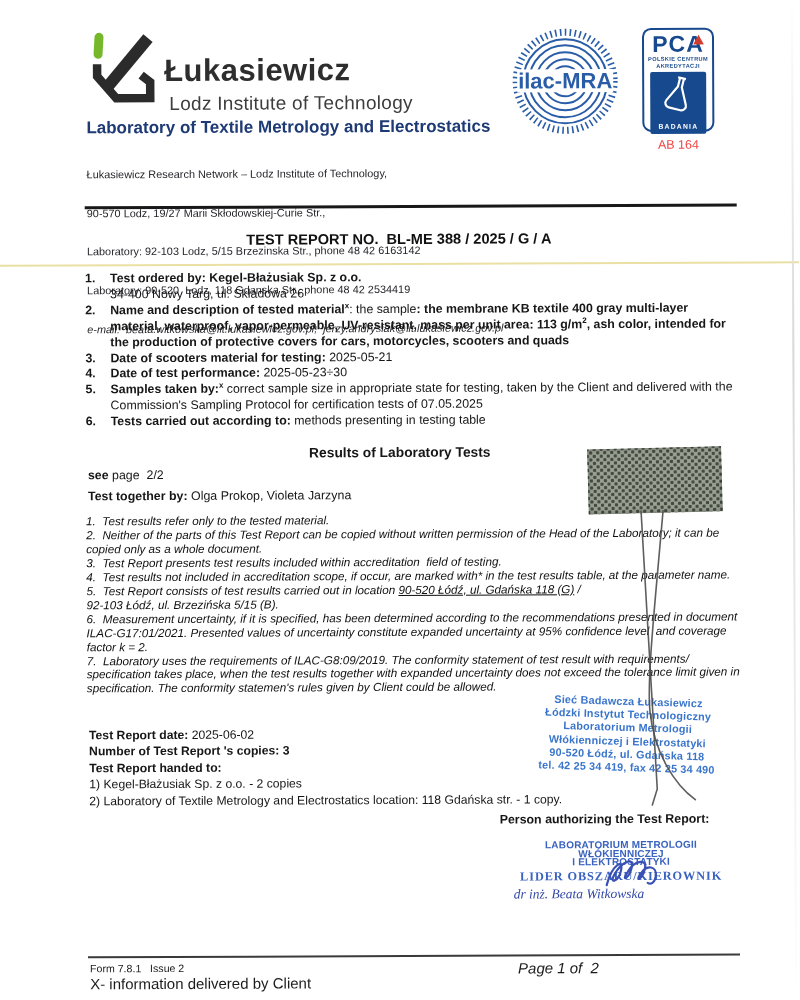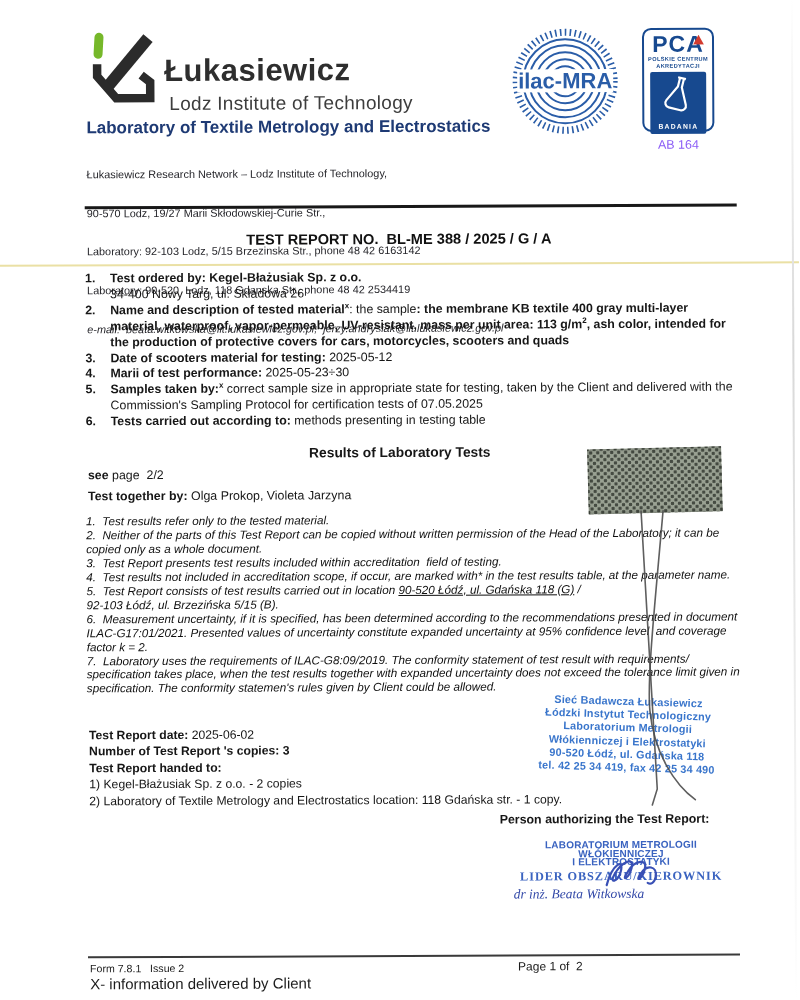"AB 164" .pca-number { color: #8b5cf6 -> #ef4444 }
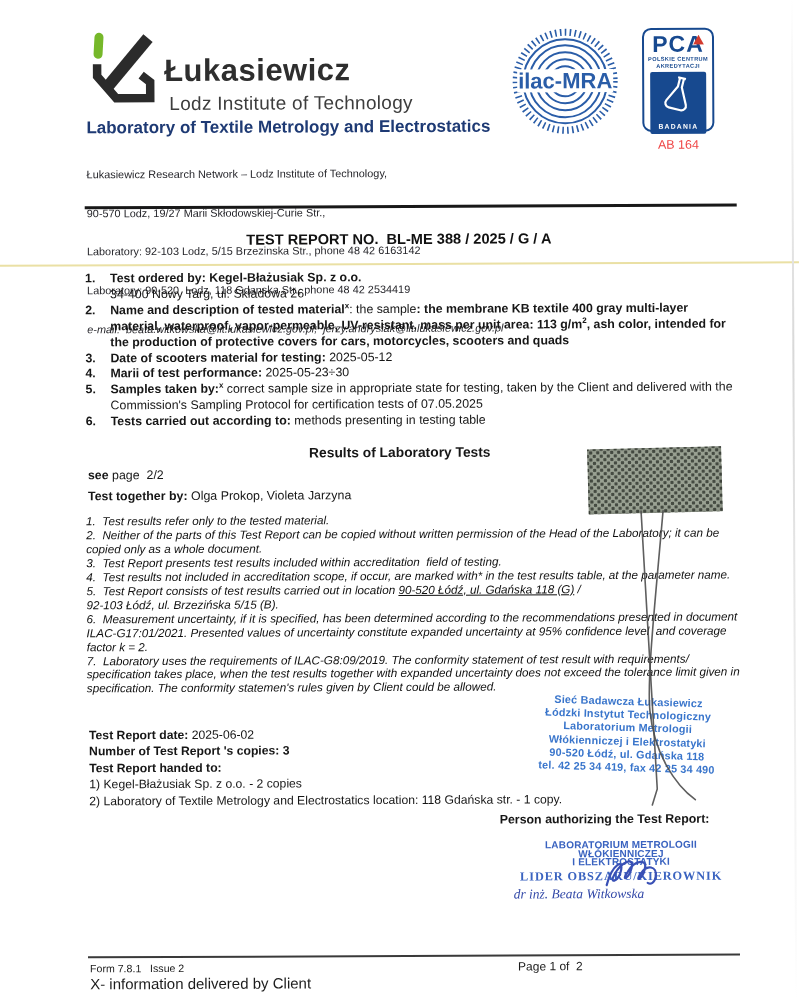"2025-05-12" span { text: 2025-05-12 -> 2025-05-21 }
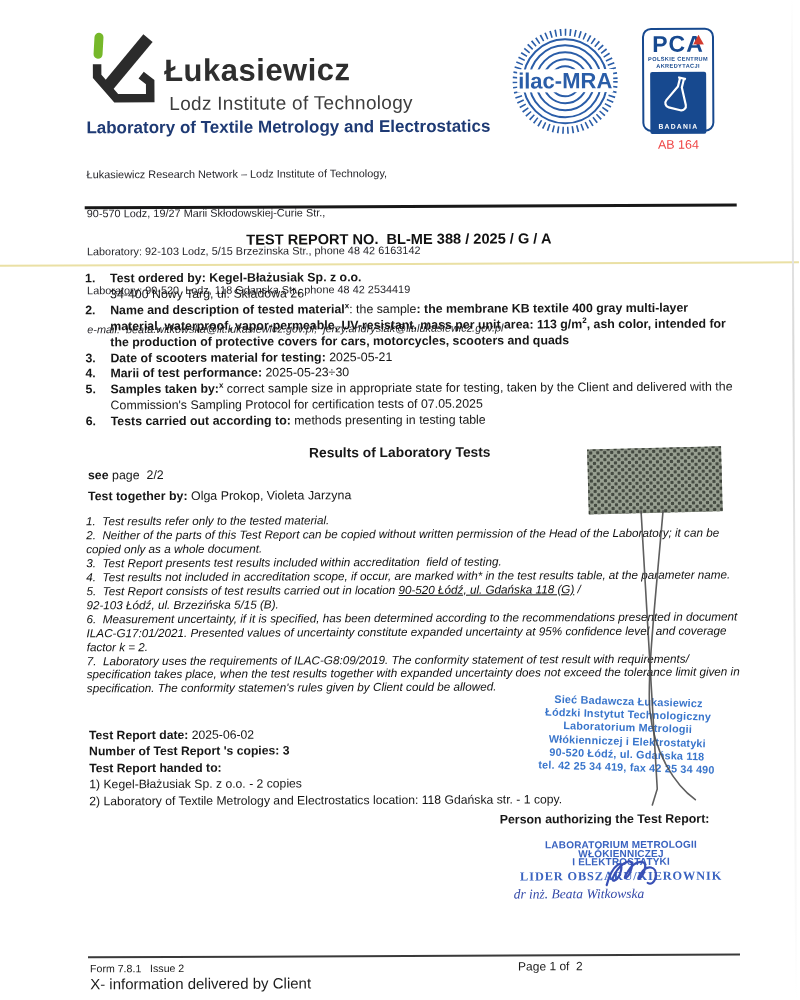"Marii of test performance:" b { text: Marii -> Date }
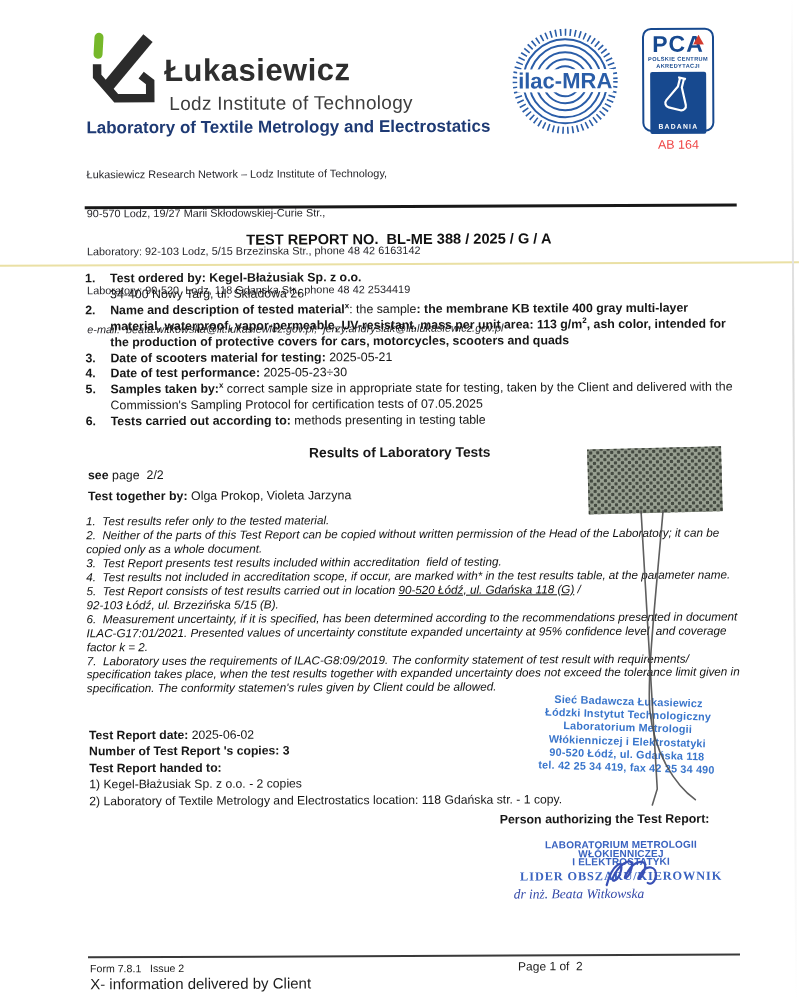"Page 1 of 2" .page-num { font-size: 12px -> 15px; font-style: none -> italic }
